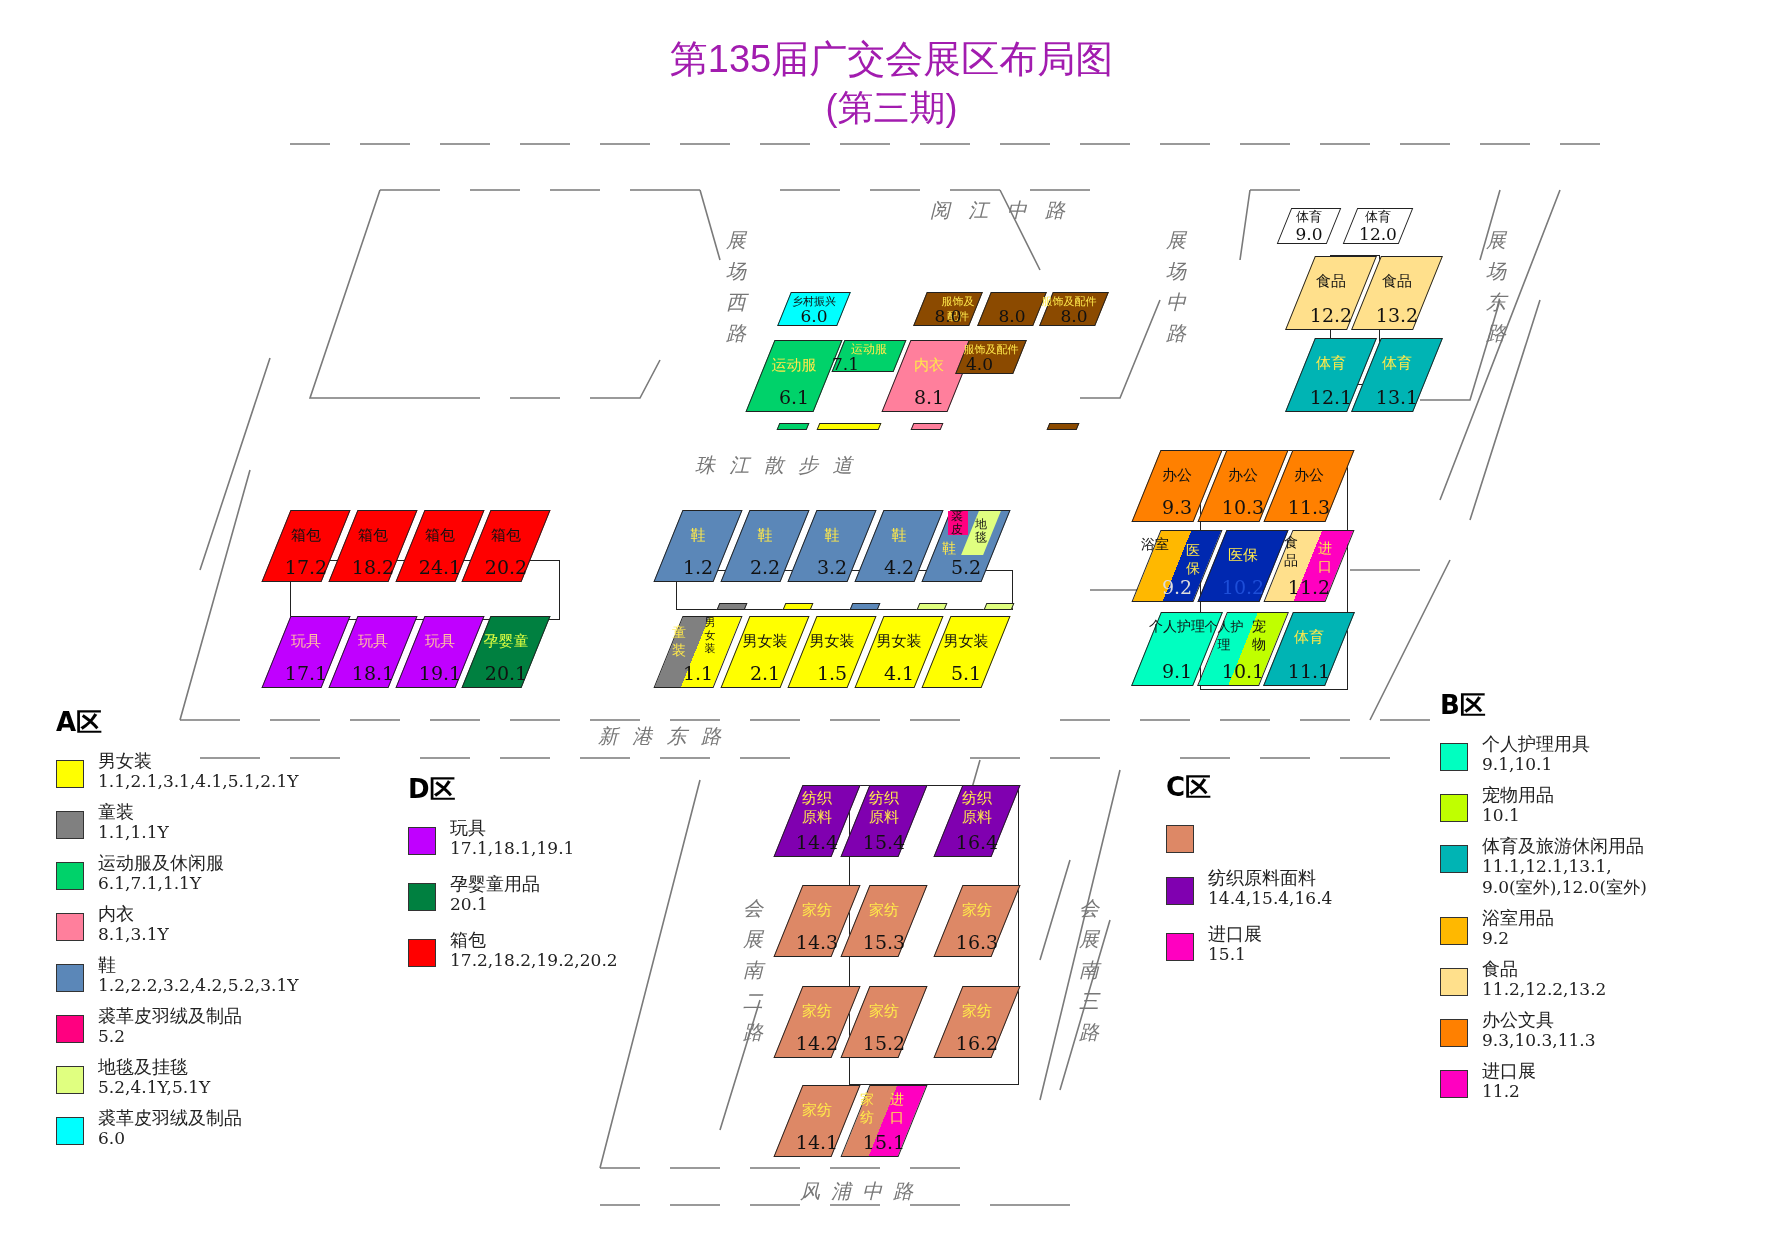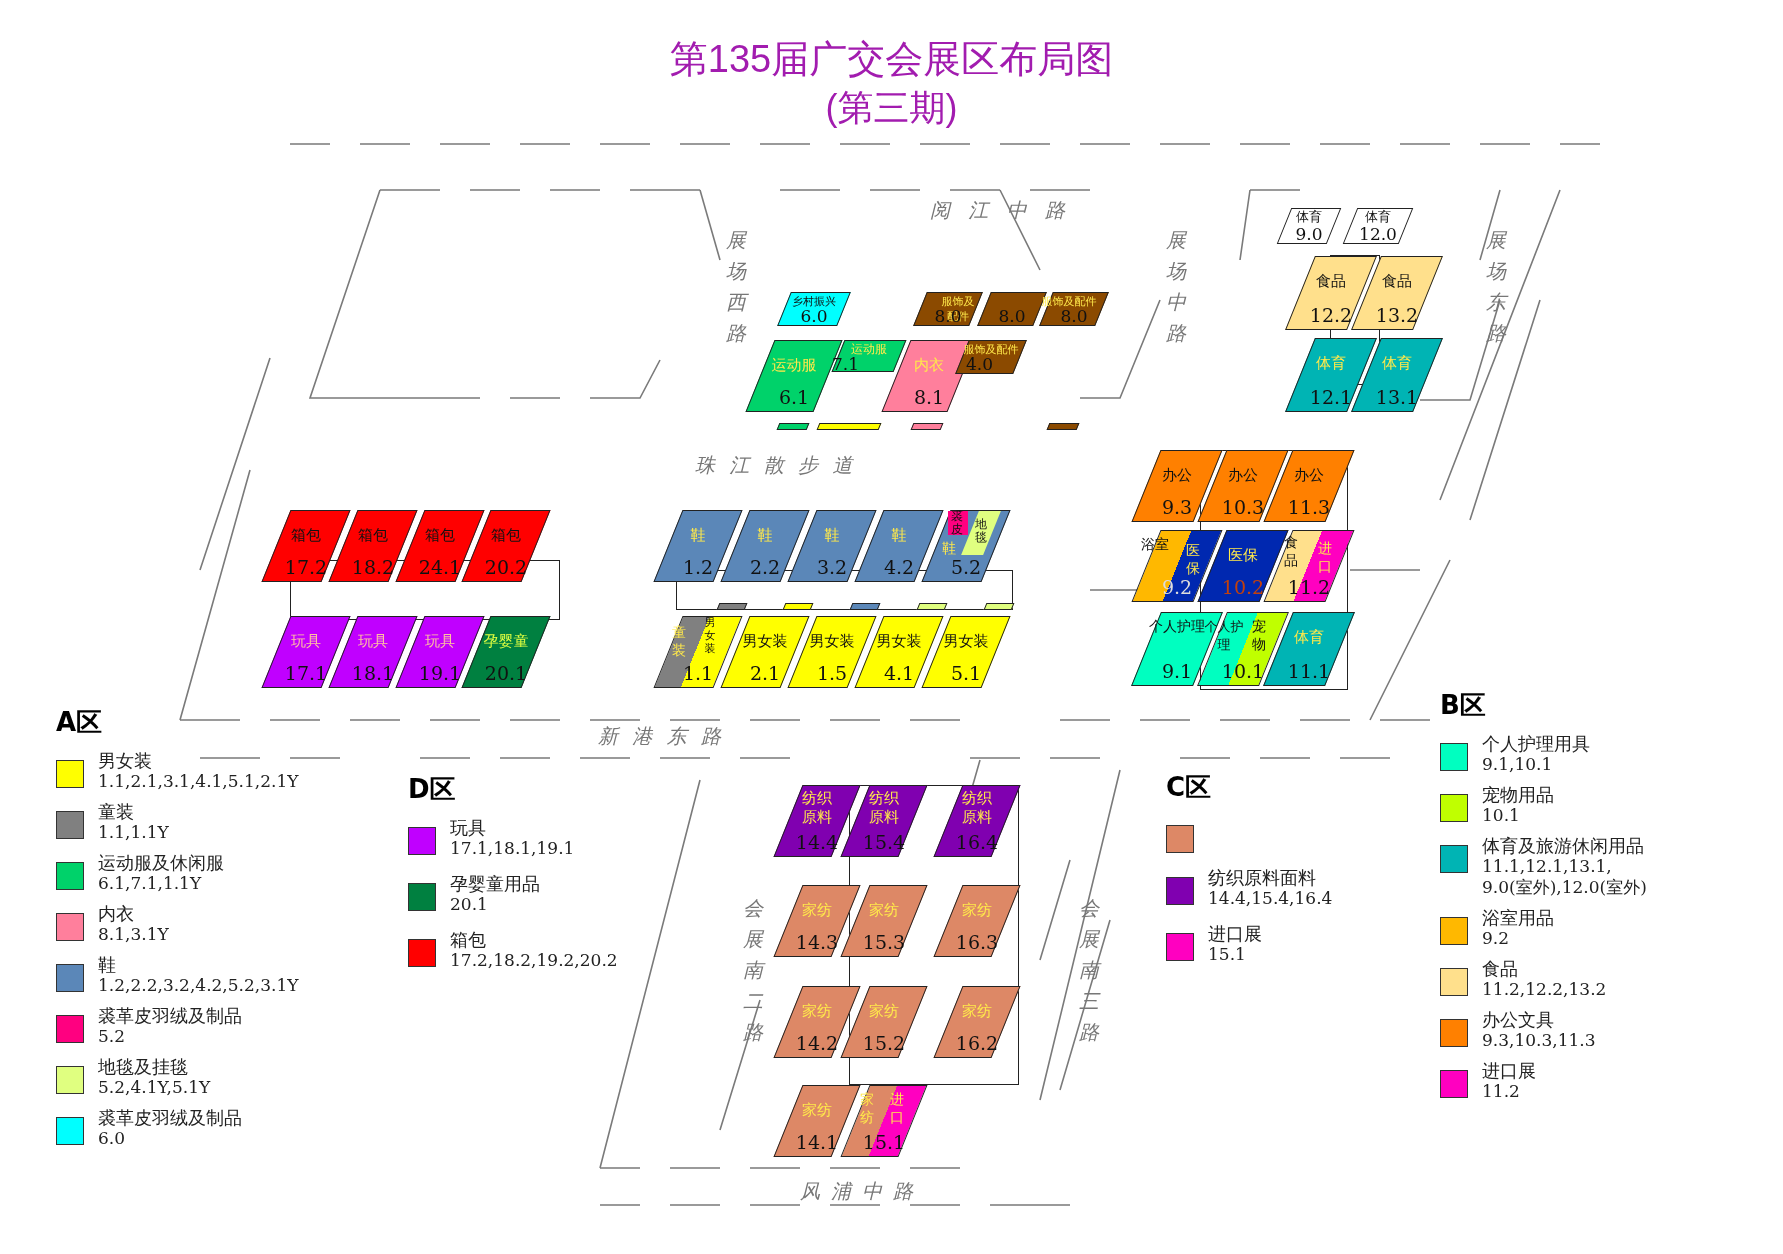"10.2" div.num { color: #c2410c -> #1d4ed8 }
